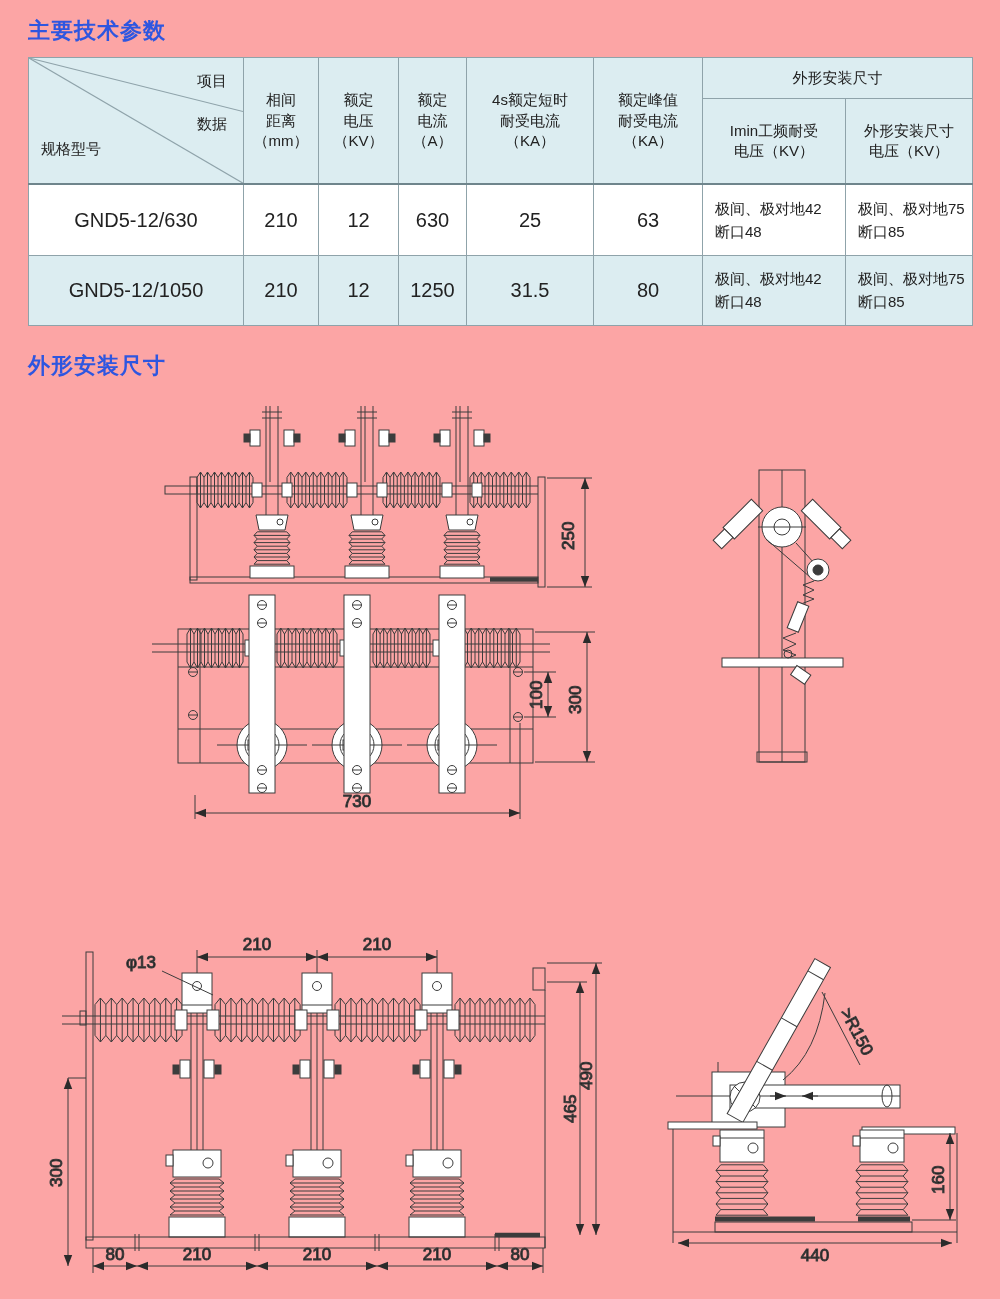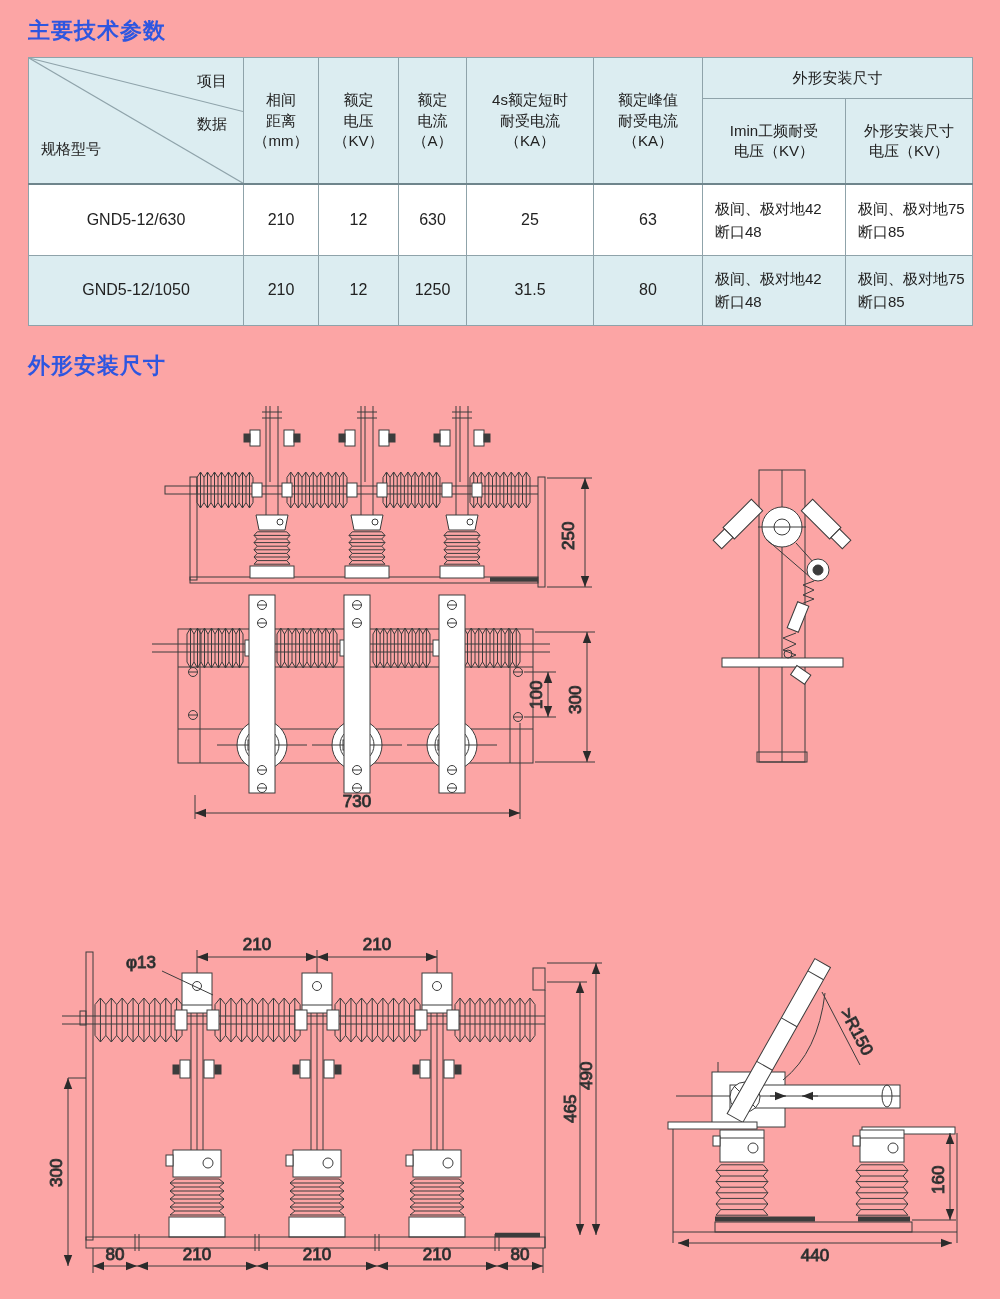"GND5-12/630" table.params td { font-size: 16px -> 20px }
